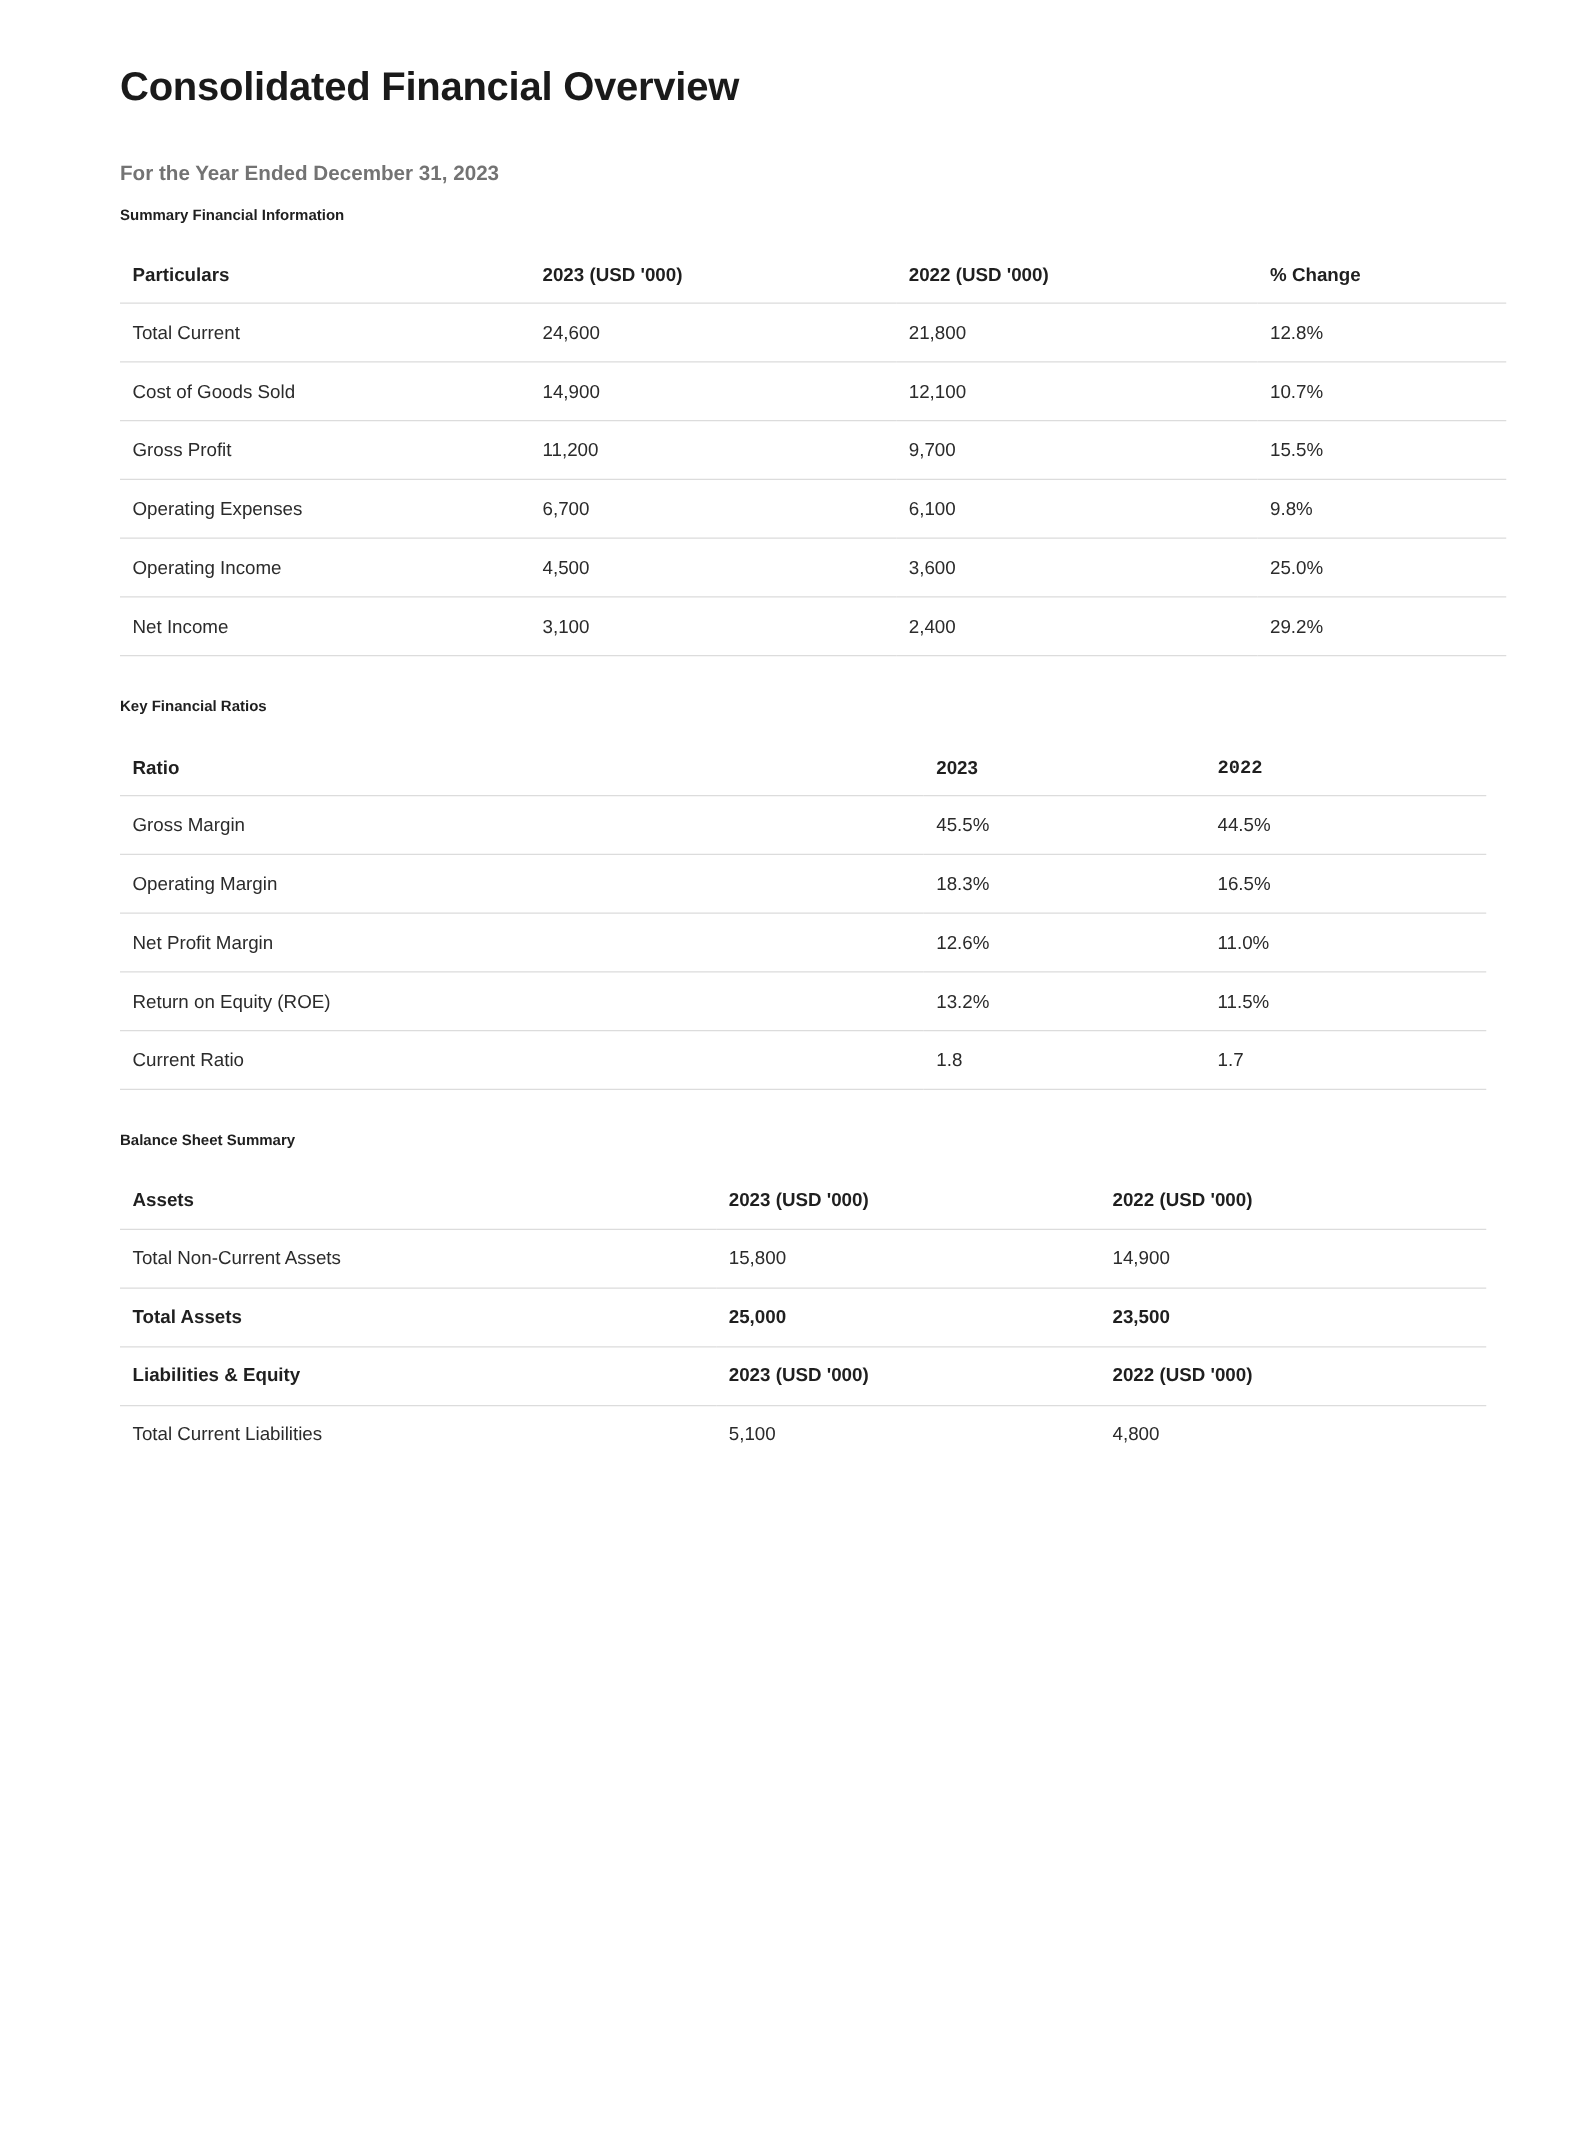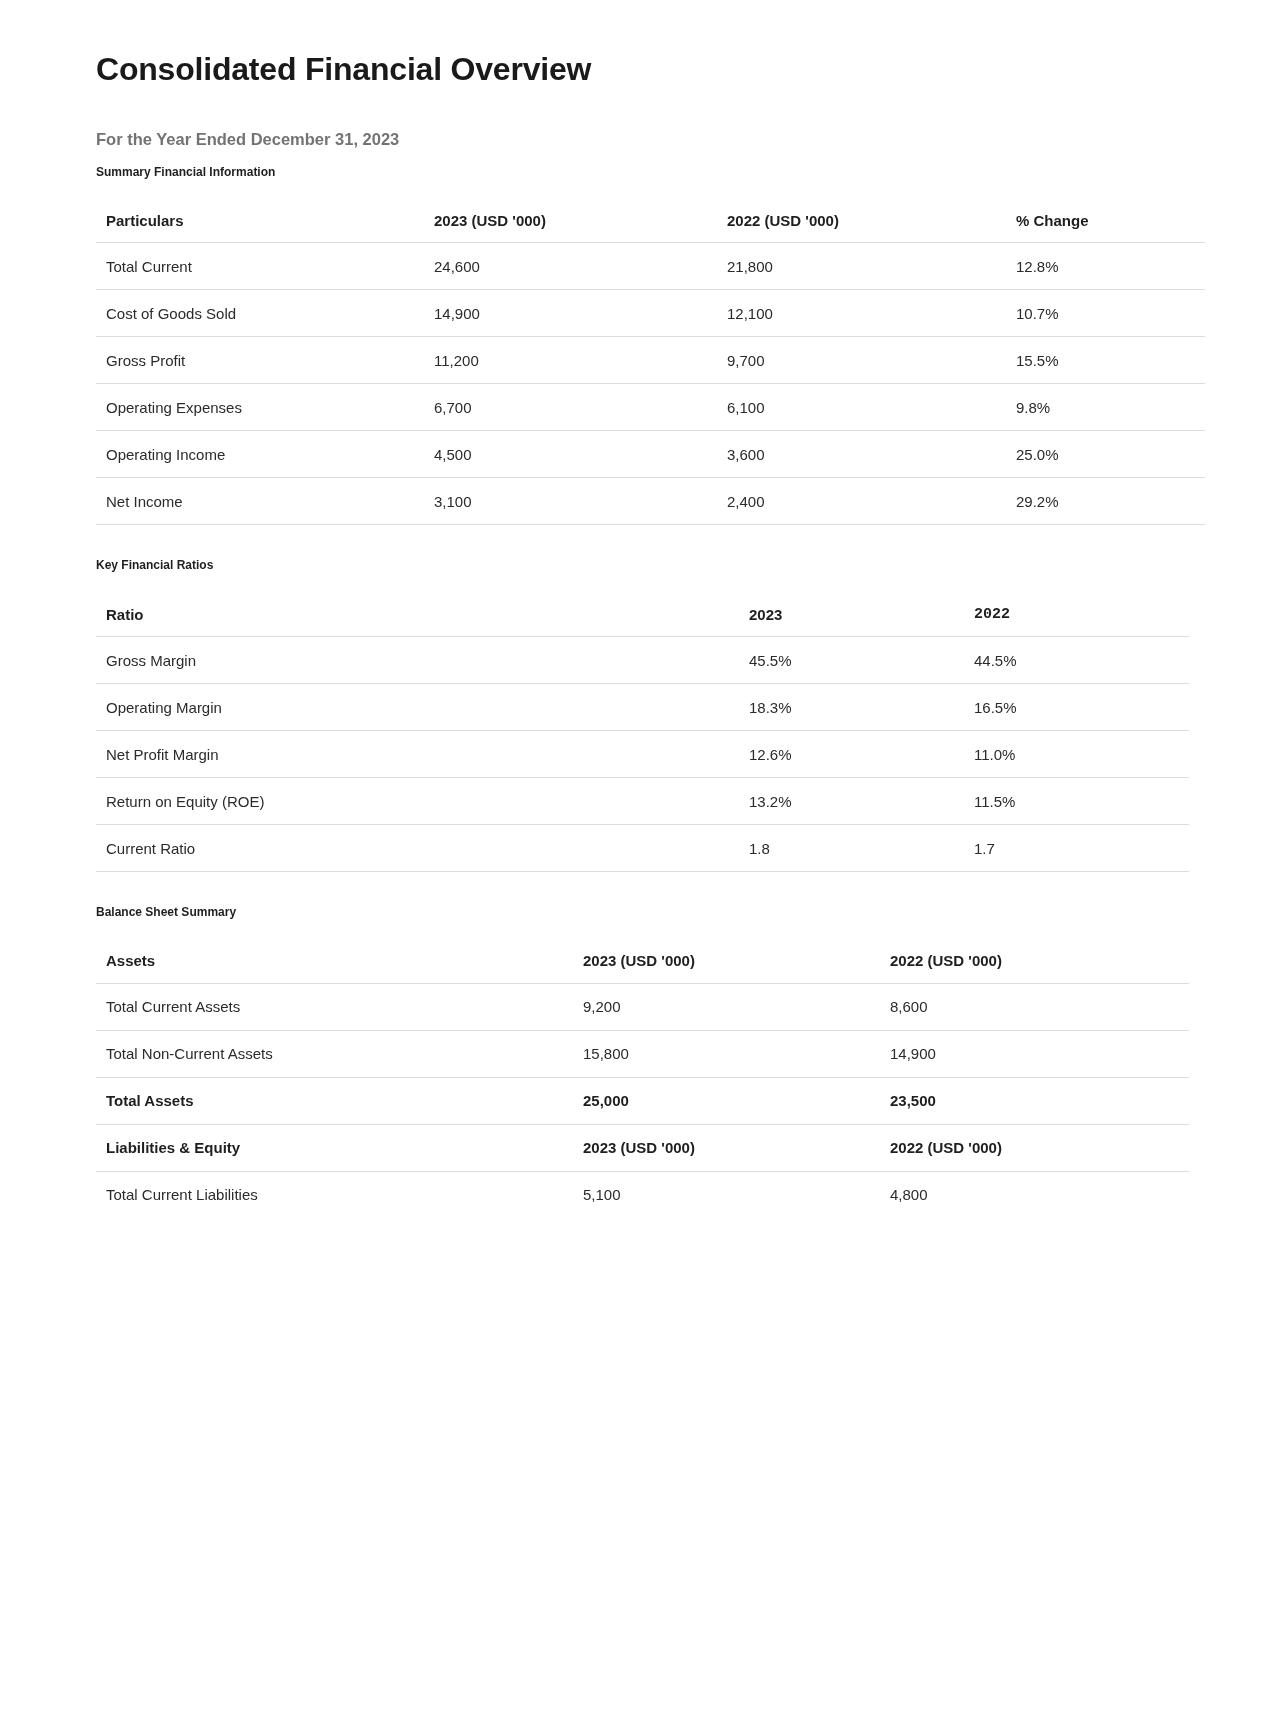"Total Current Assets" tr { html: <tr> <td>Total Current Assets</td> <td>9,200</td> <td>8,600</td> </tr> -> none }
